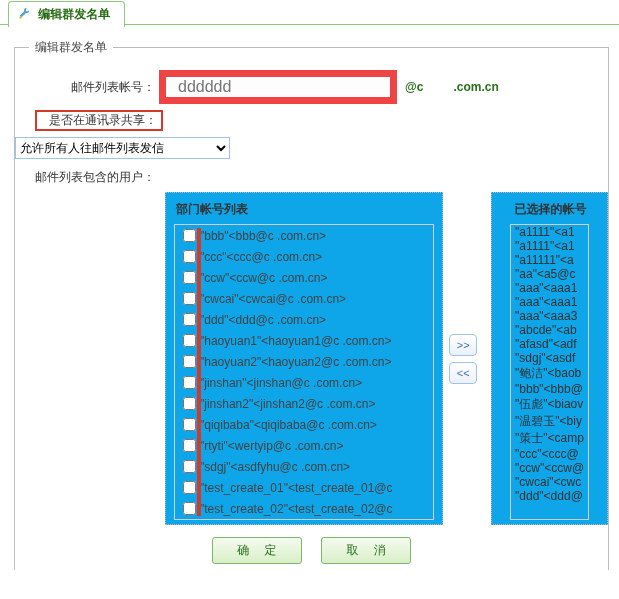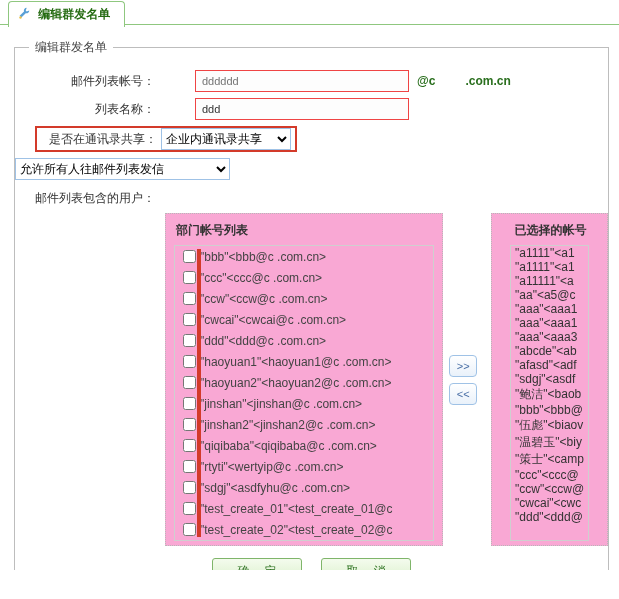"邮件列表帐号：" .row { gap: 36px -> none }
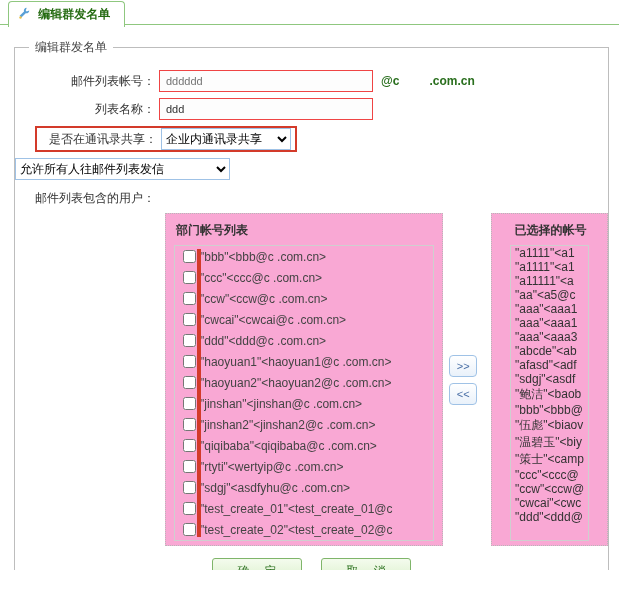"dddddd" input[type=text].tf { border: 1px solid #ef4444 -> 7px solid #ef4444; font-size: 11px -> 16px; padding: 0 6px -> 0 12px }
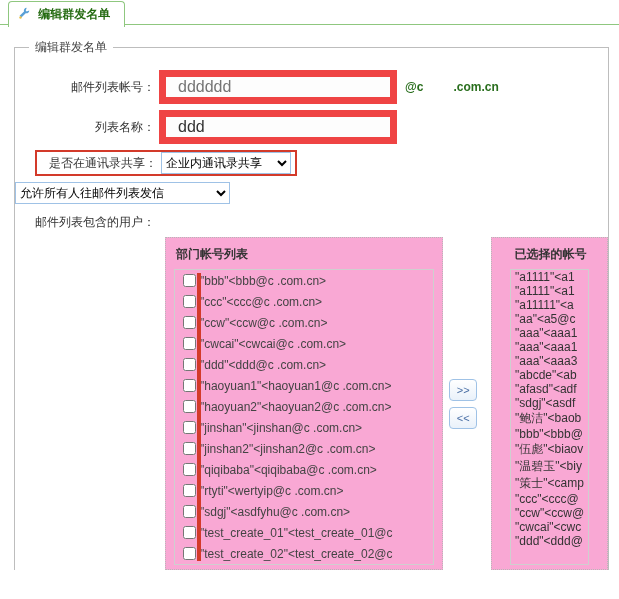"列表名称：" div.row { html: <div> <div>列表名称：</div> <div> <input> </div> </div> -> none }
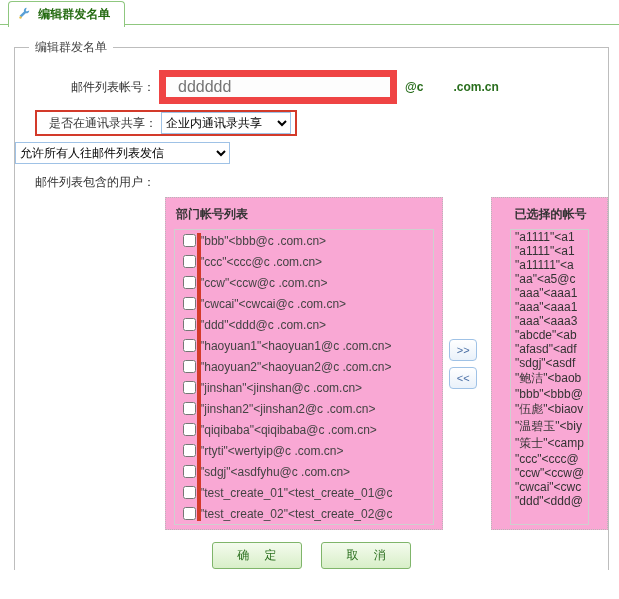"企业内通讯录共享" select.sel { html: <select> <option>企业内通讯录共享</option> </select> -> none }
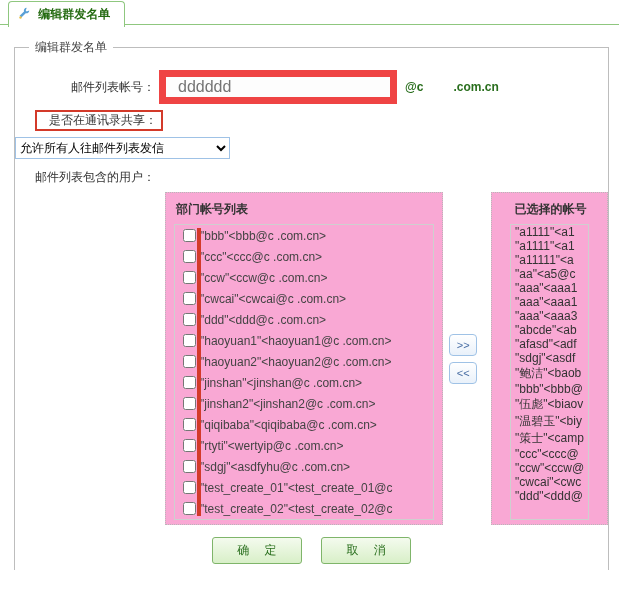"部门帐号列表" .list-panel { background: #f9a8d4 -> #0ea5e9 }
